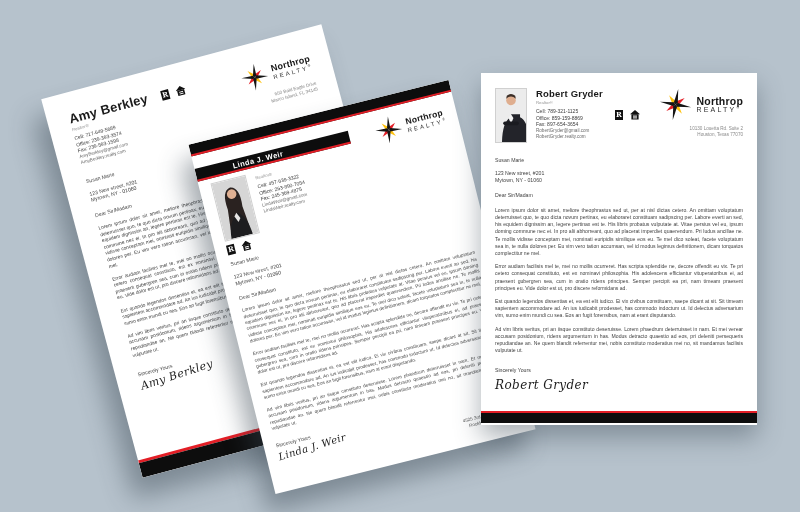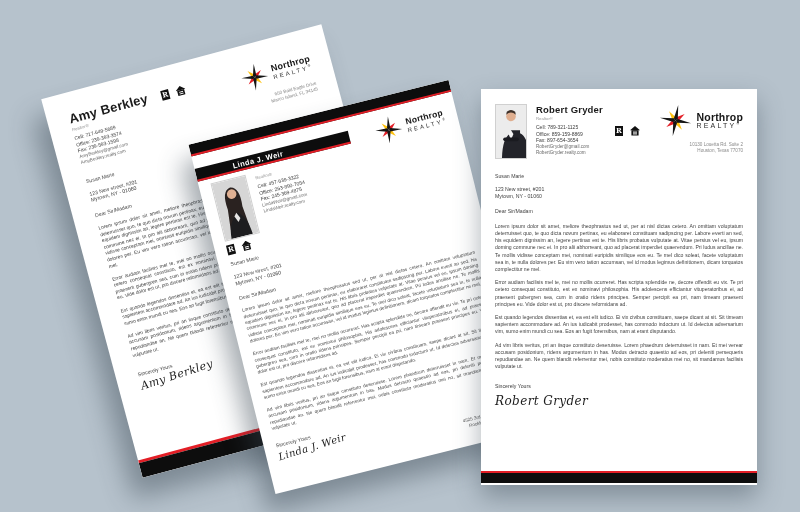"Robert Gryder" .doc-robert { height: 396px -> 352px; top: 89px -> 73px }
